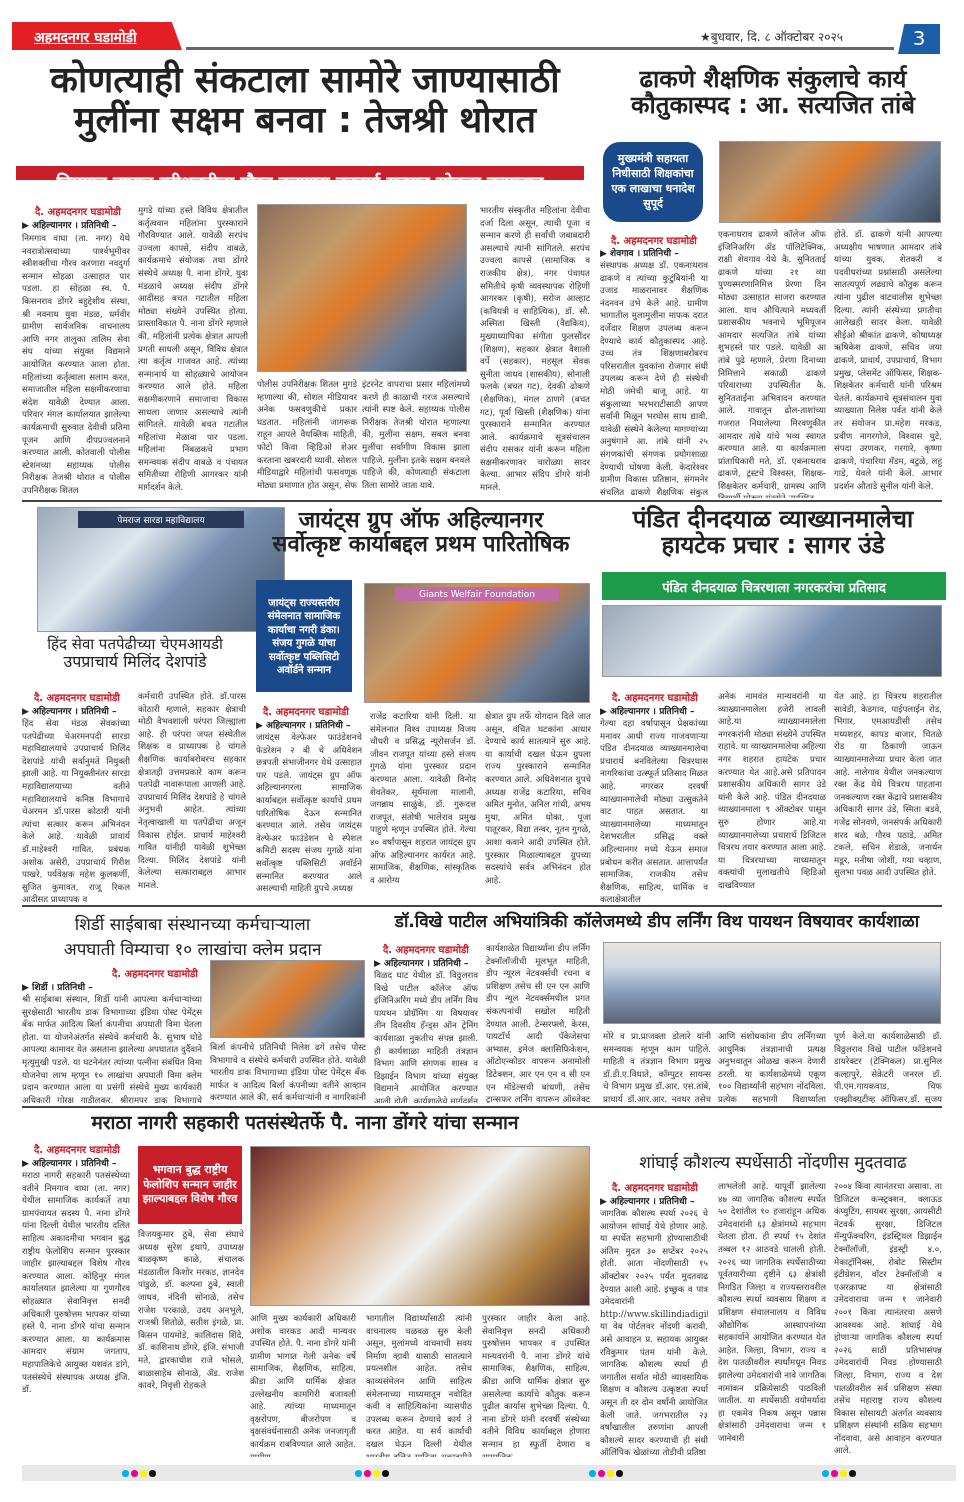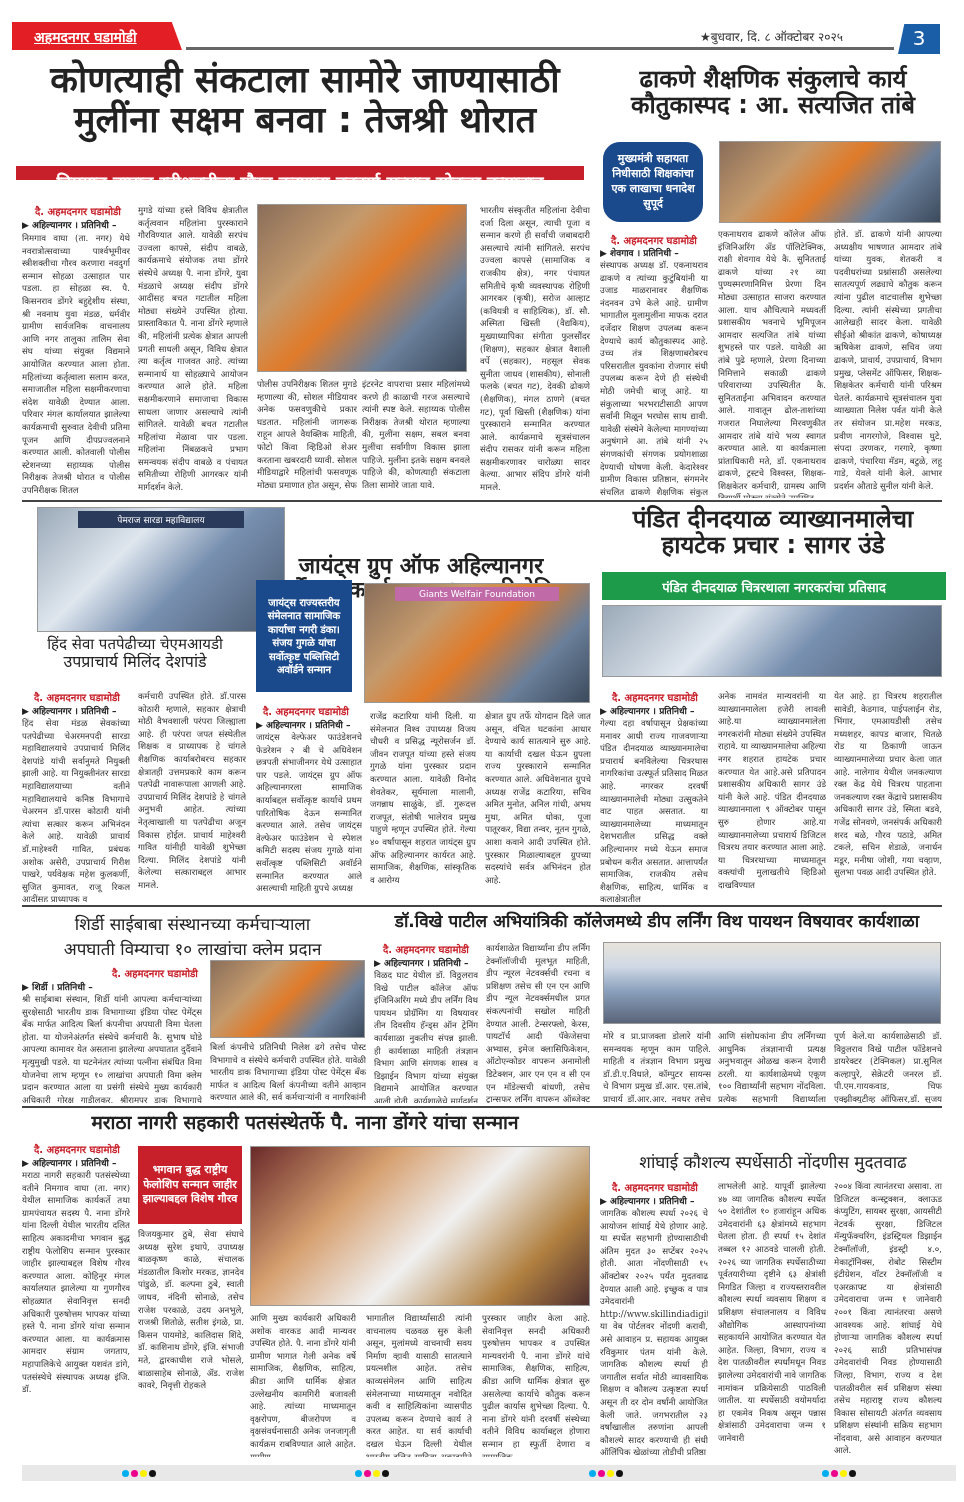"जायंट्स ग्रुप ऑफ अहिल्यानगर" div.abs { margin-top: 46px -> none }
